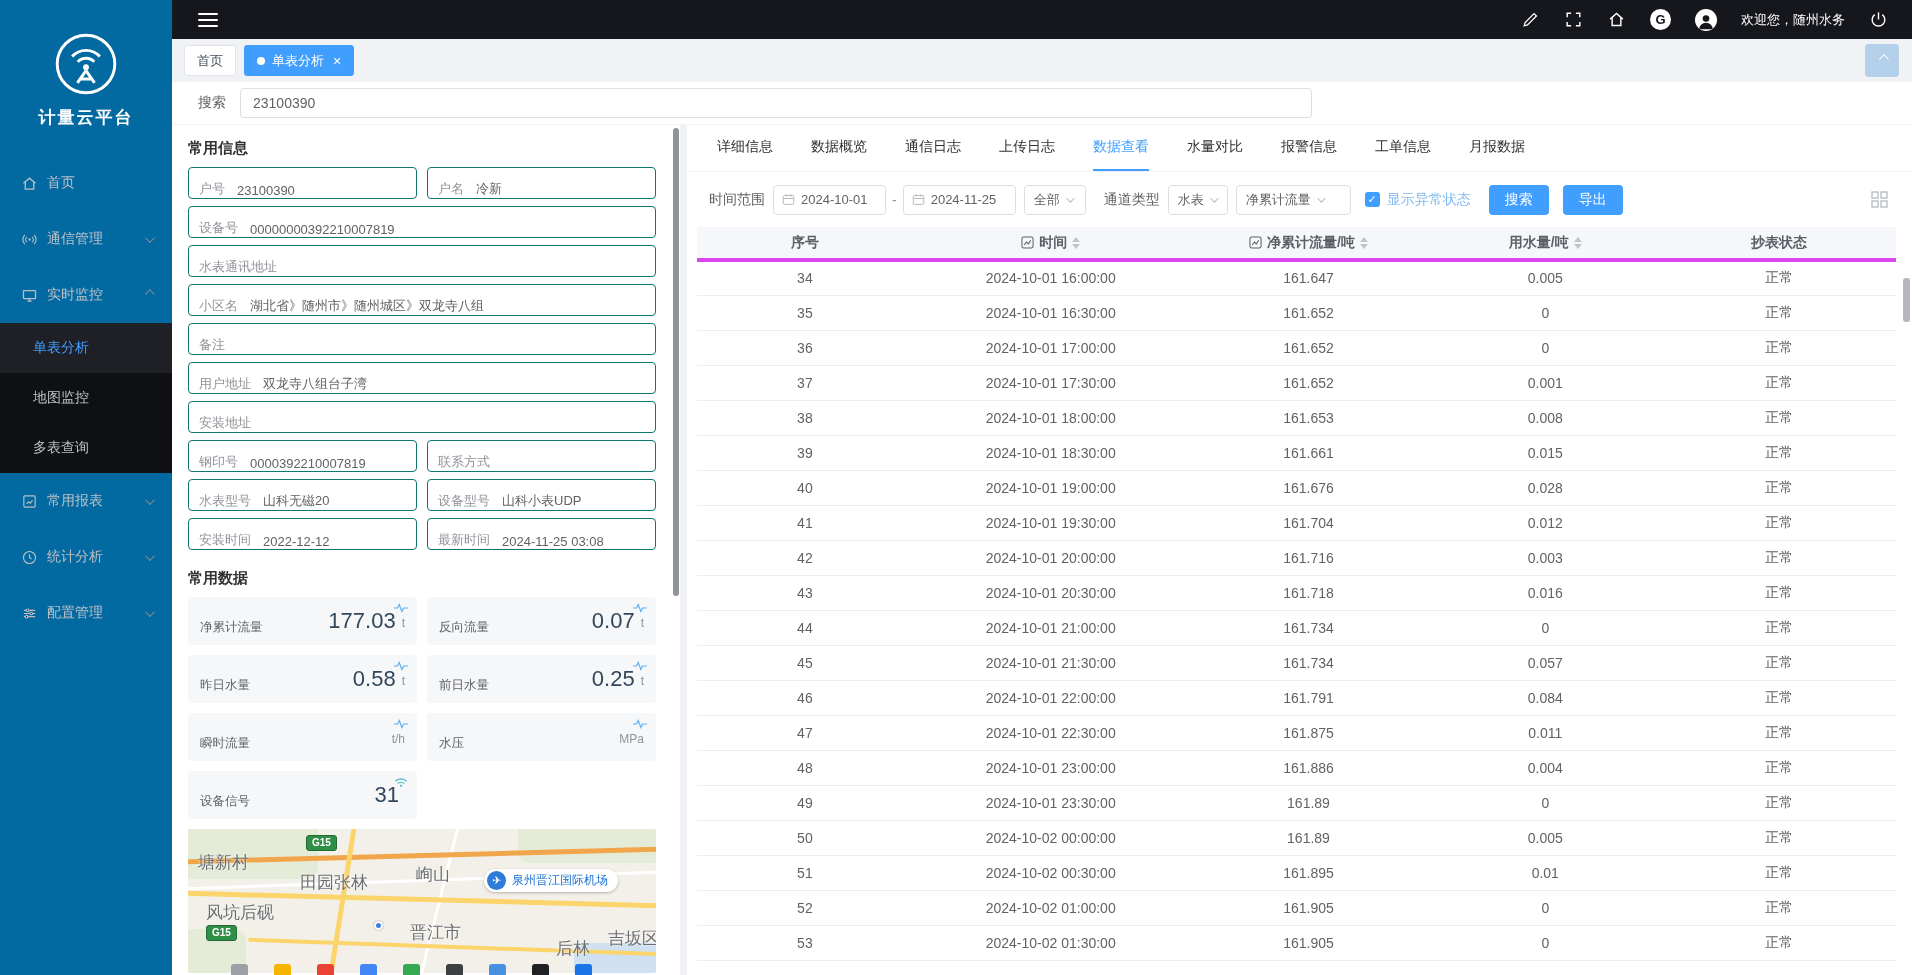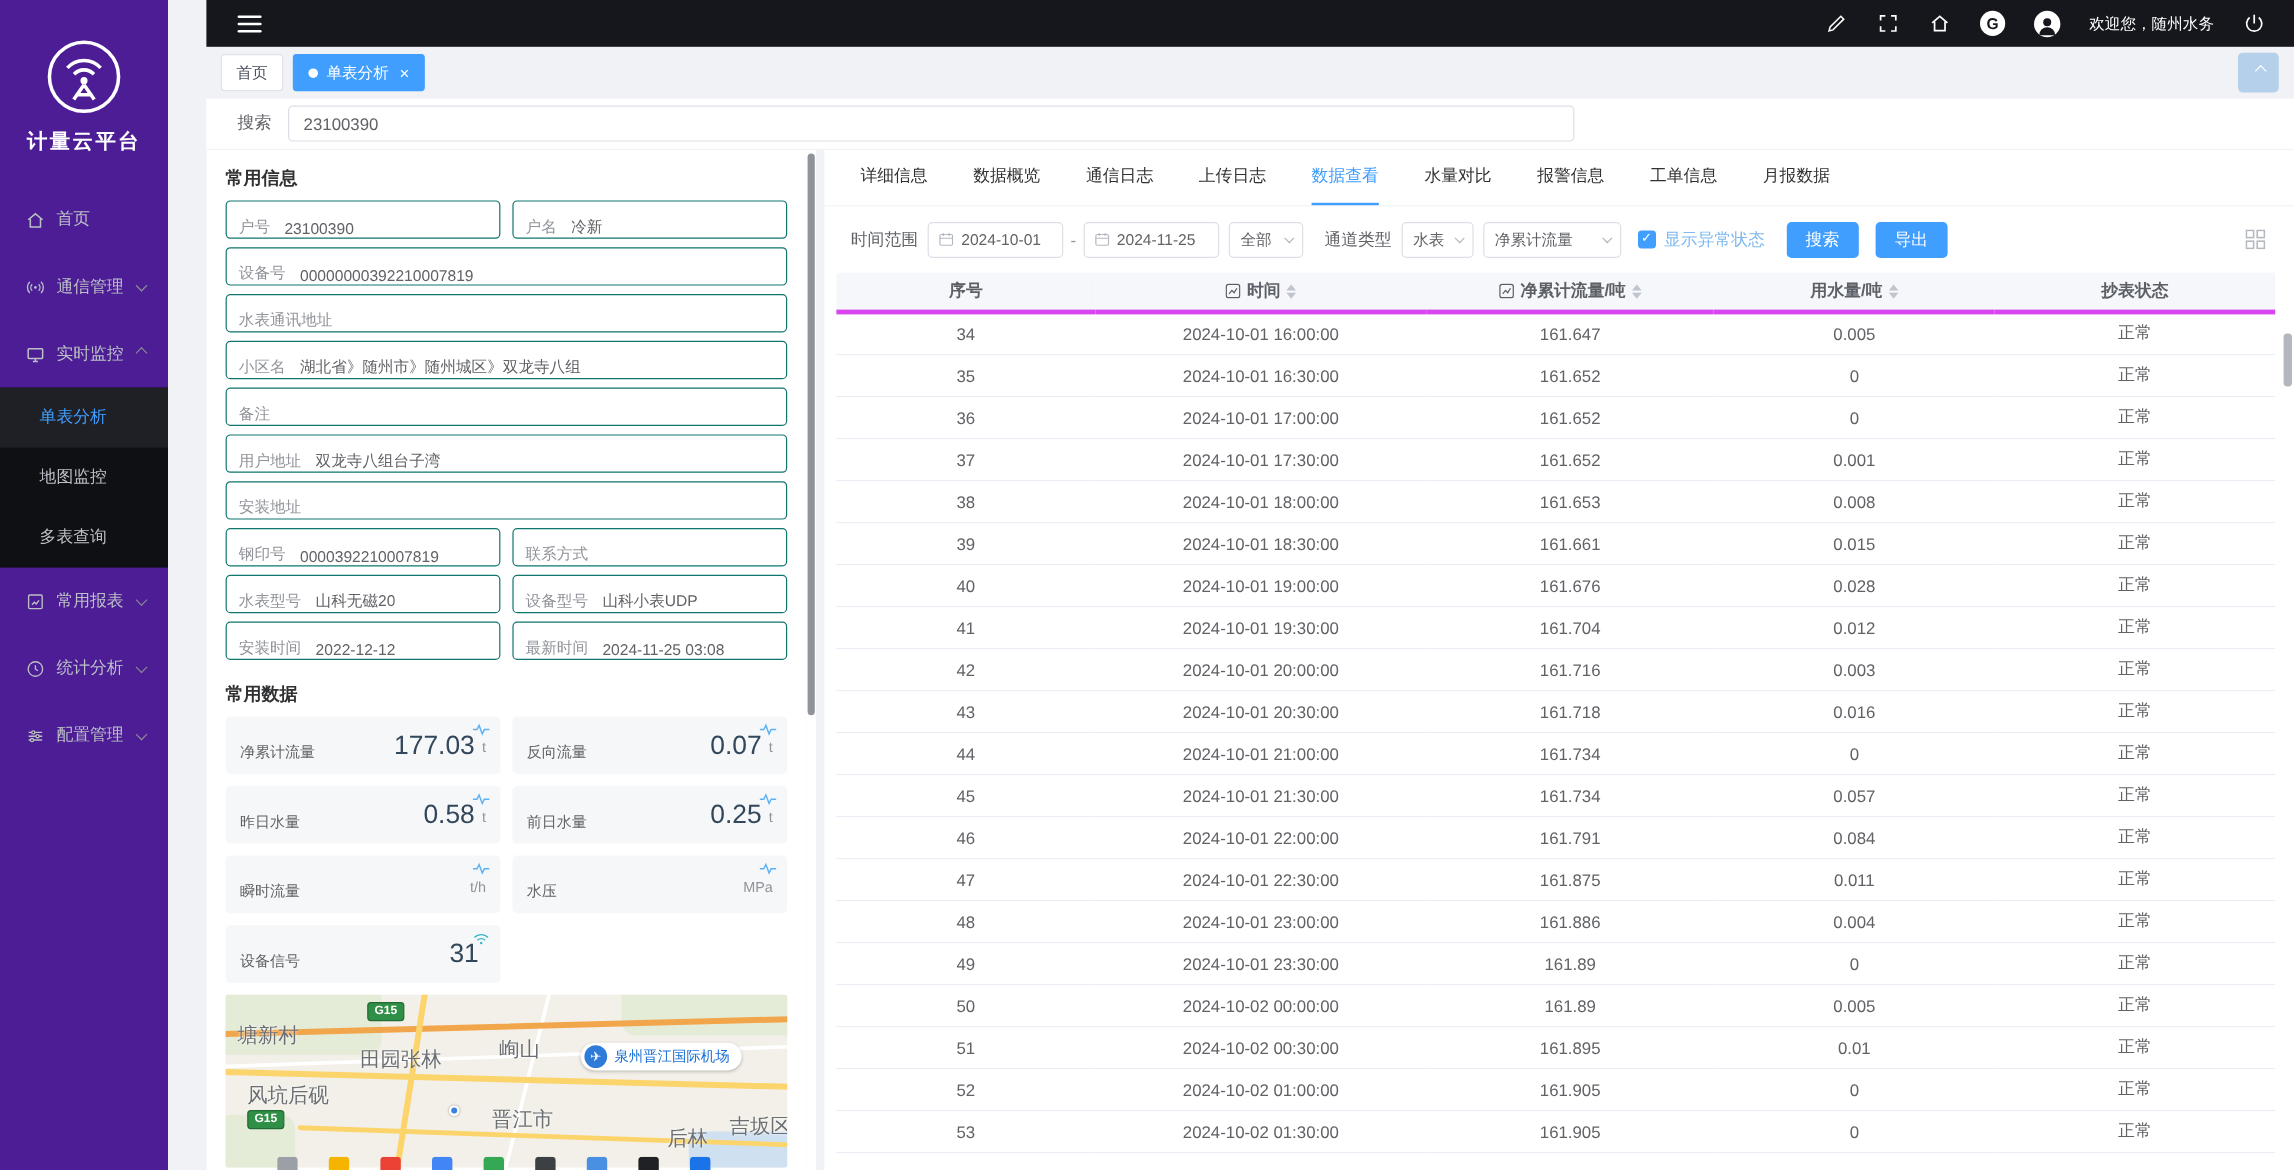"计量云平台" .sidebar { background: #4c1d95 -> #0369a1; width: 140px -> 172px }
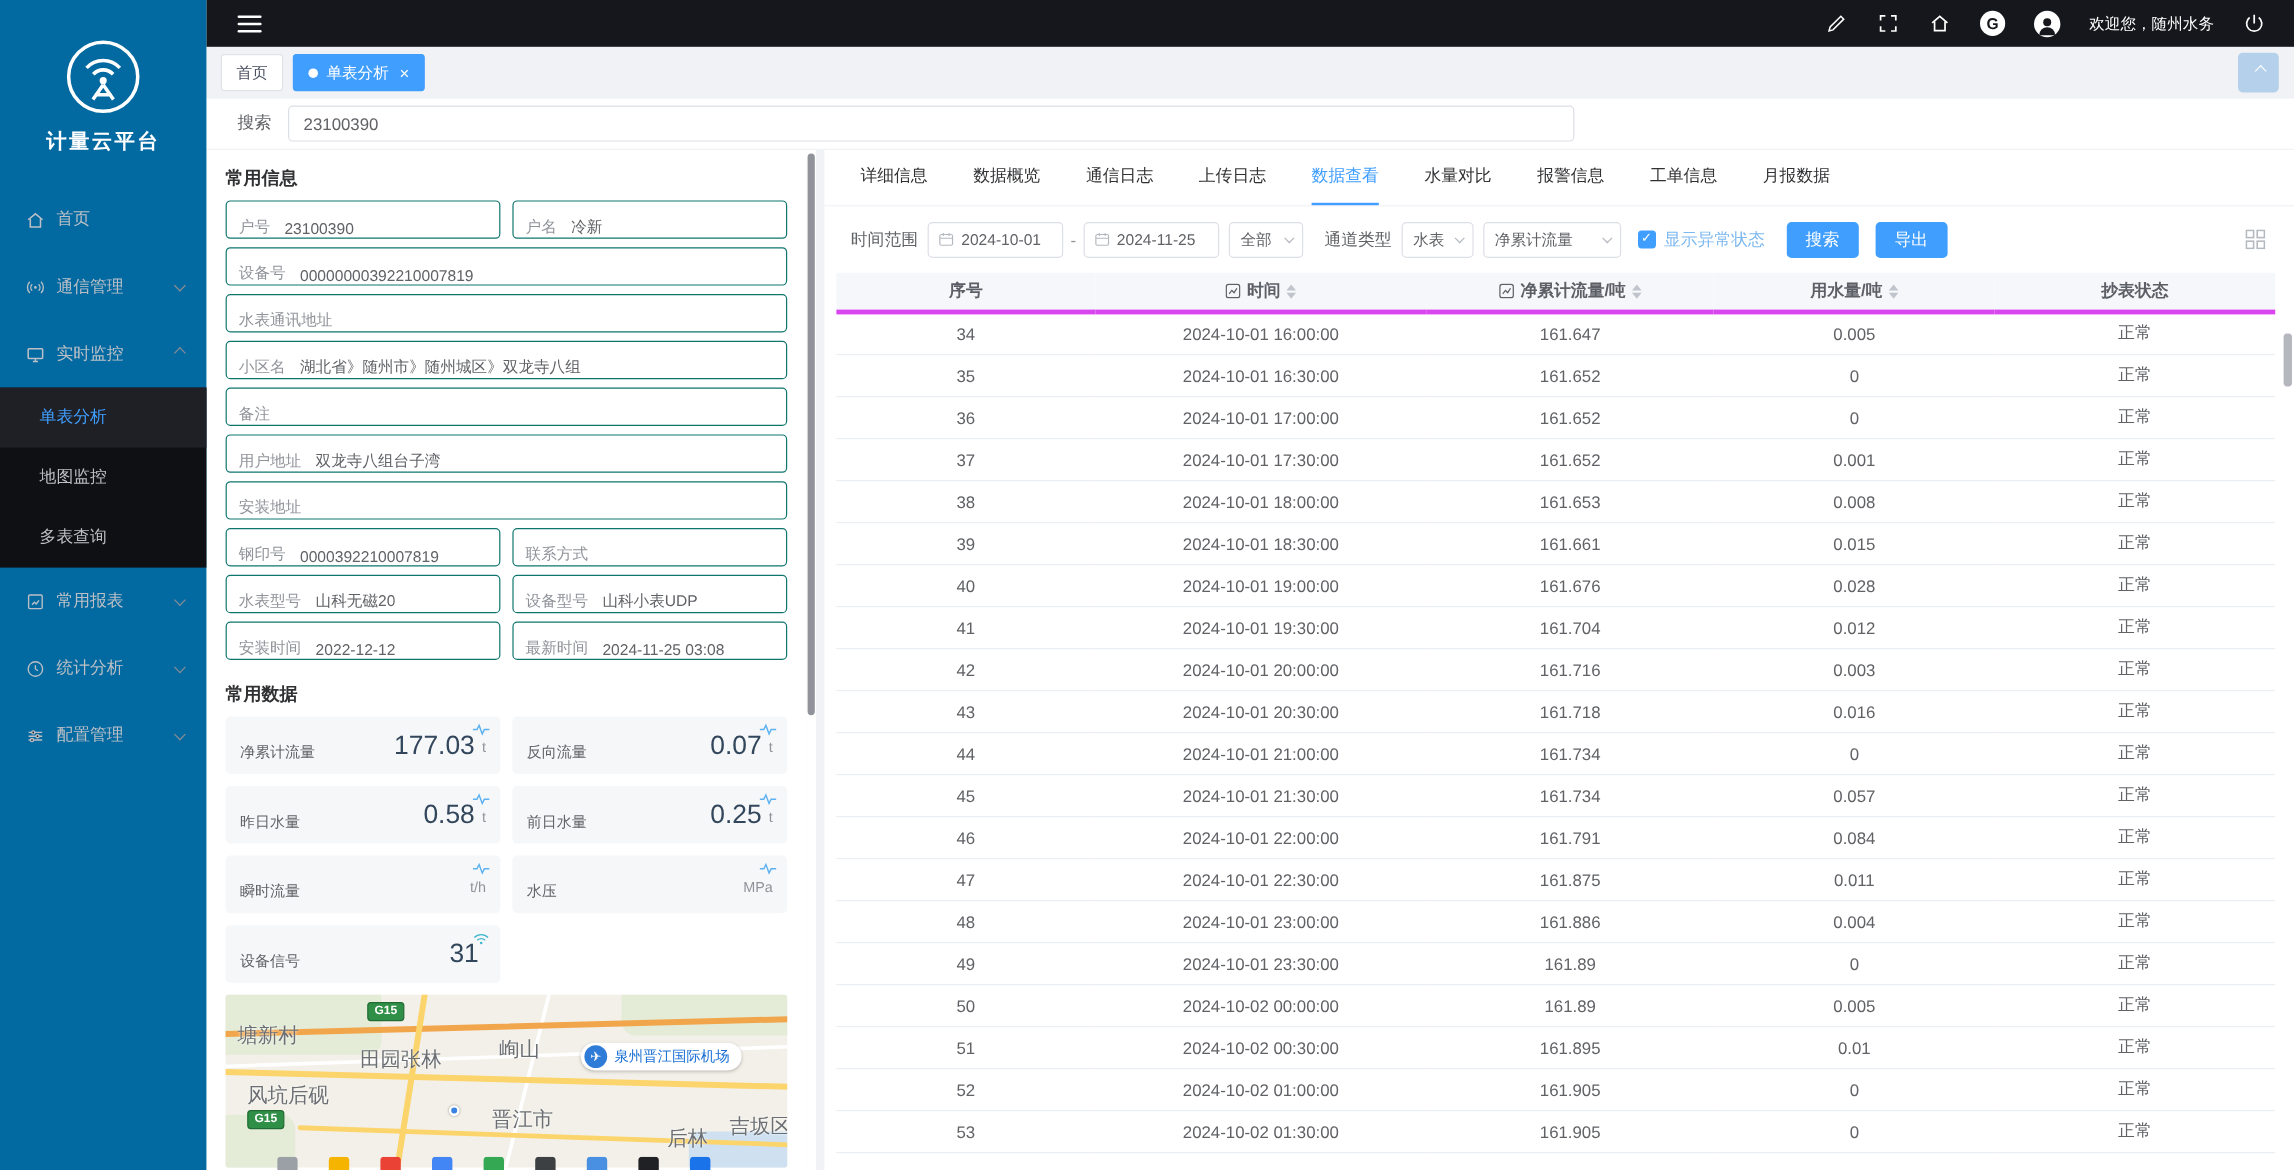"全部" .select { justify-content: space-between -> flex-start }
